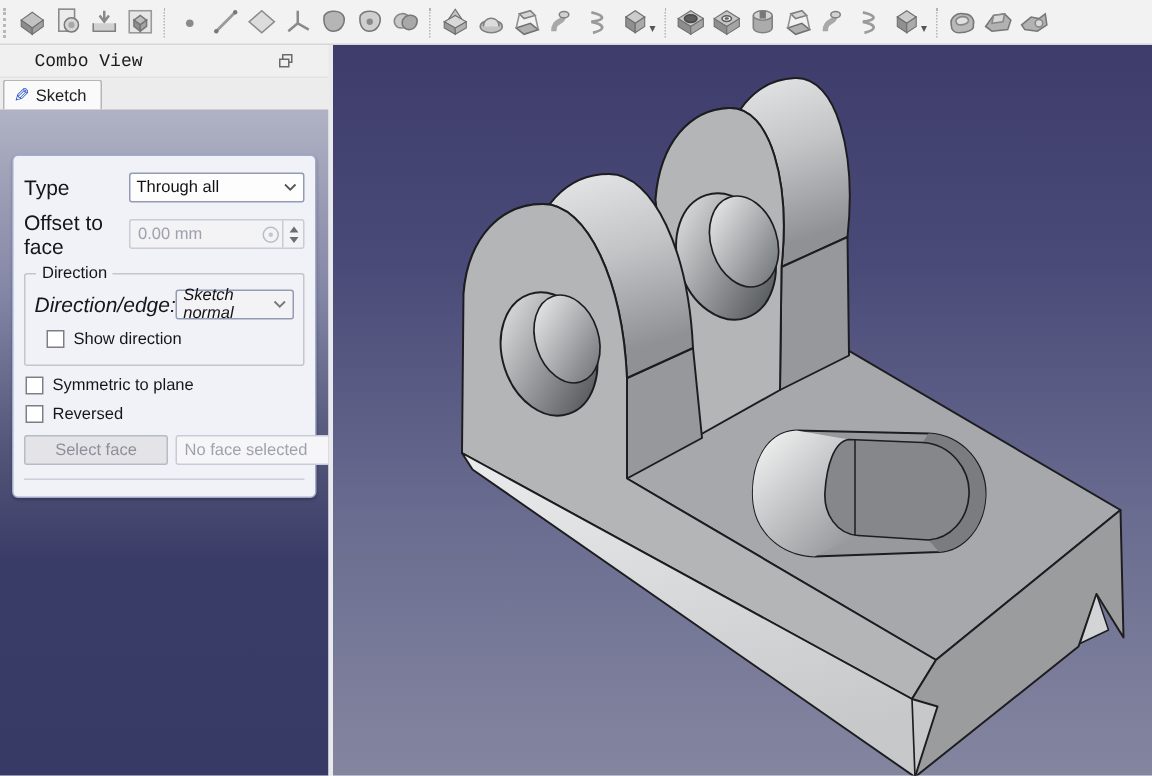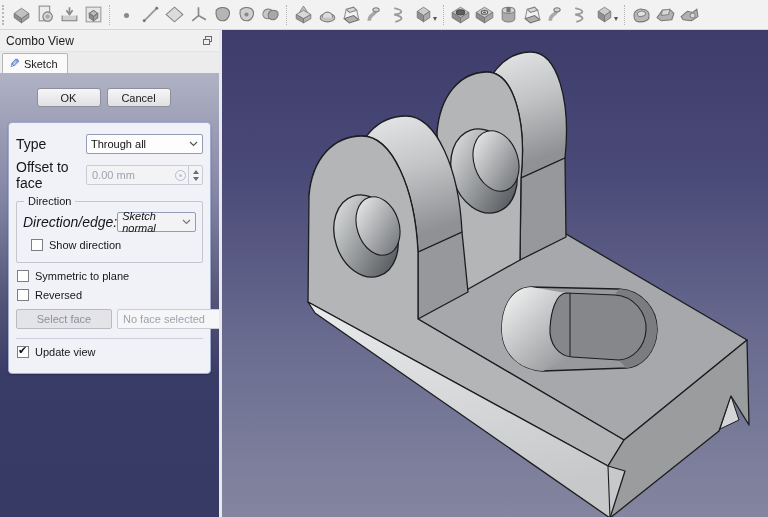"Combo View" .panel-title { font-family: none -> Liberation Mono, monospace; padding: 0 6px -> 0 23px }
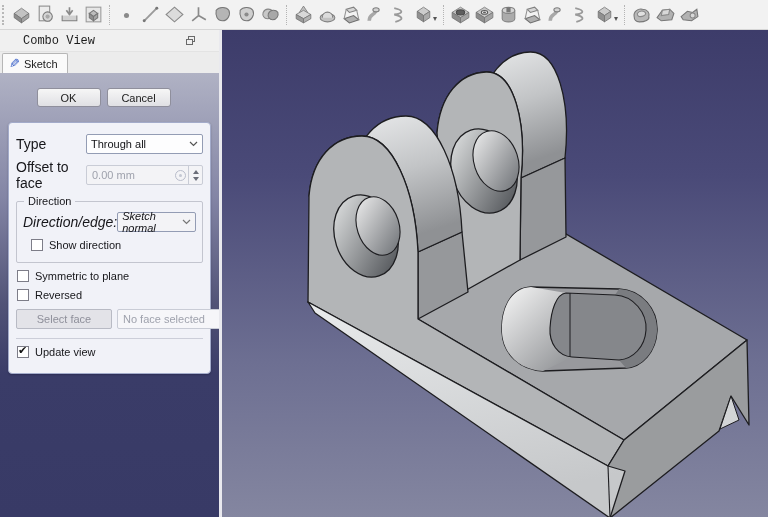"OK" div.btnrow { html: <div> <button>OK</button> <button>Cancel</button> </div> -> none }
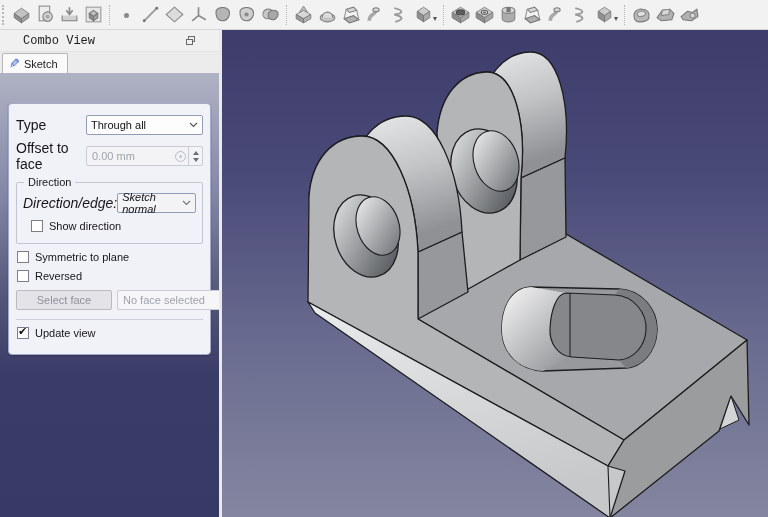"Update view" div.chkrow { html: <div> <span></span> <span>Update view</span> </div> -> none }
